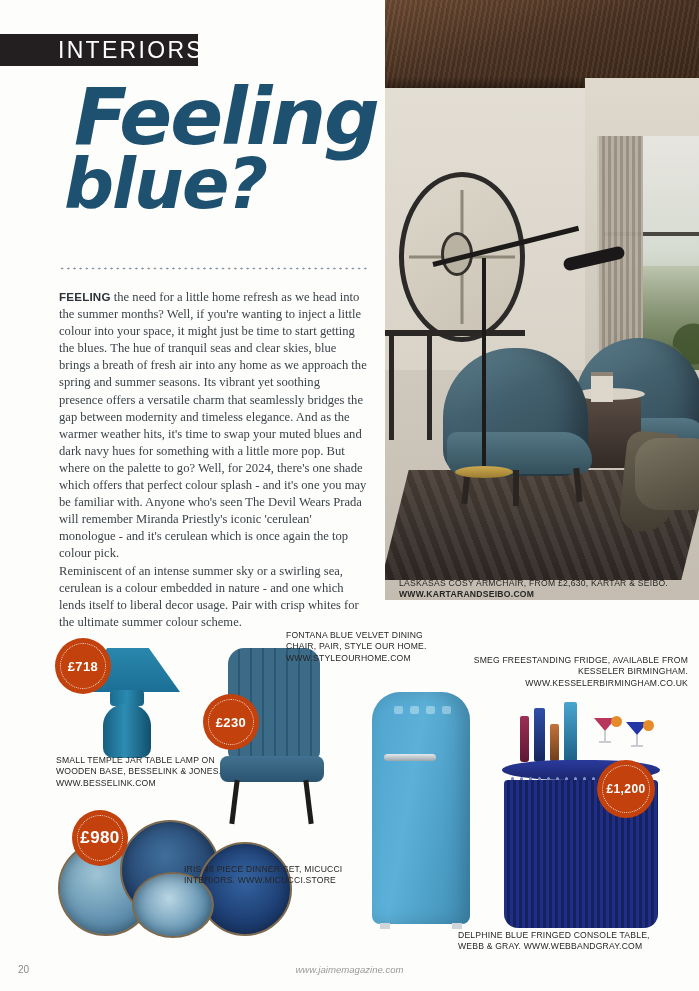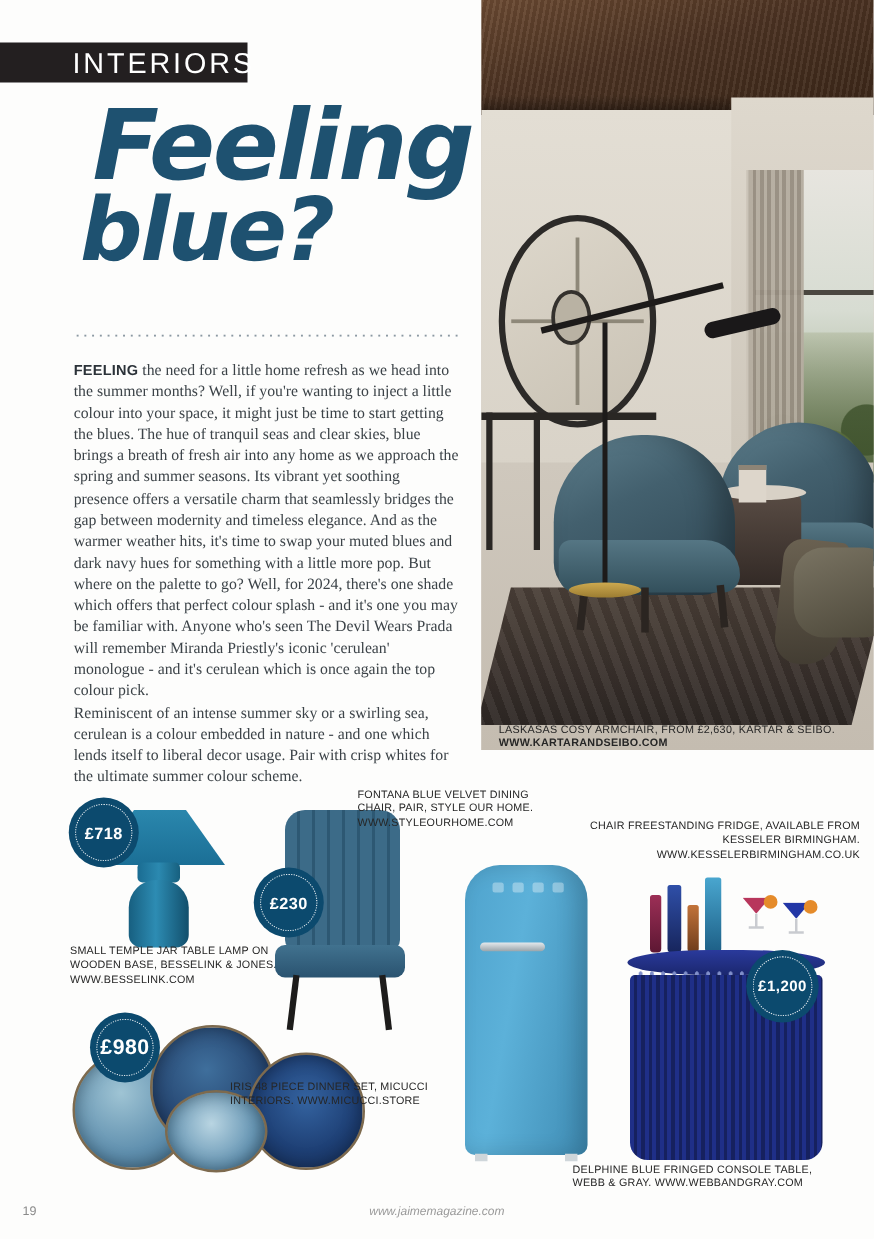"£718" .badge { background: #0c4a6e -> #c2410c }
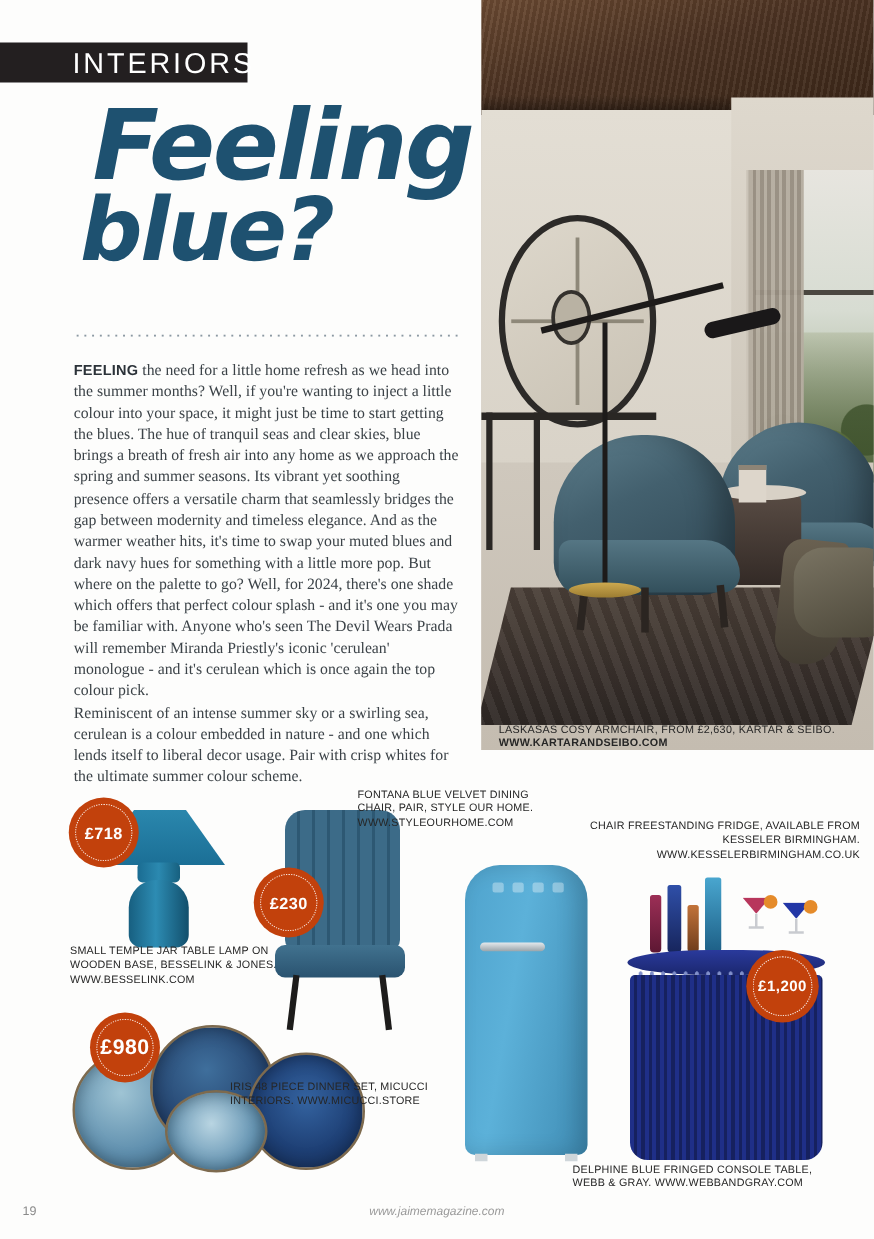"CHAIR FREESTANDING FRIDGE, AVAILABLE" span { text: CHAIR -> SMEG }
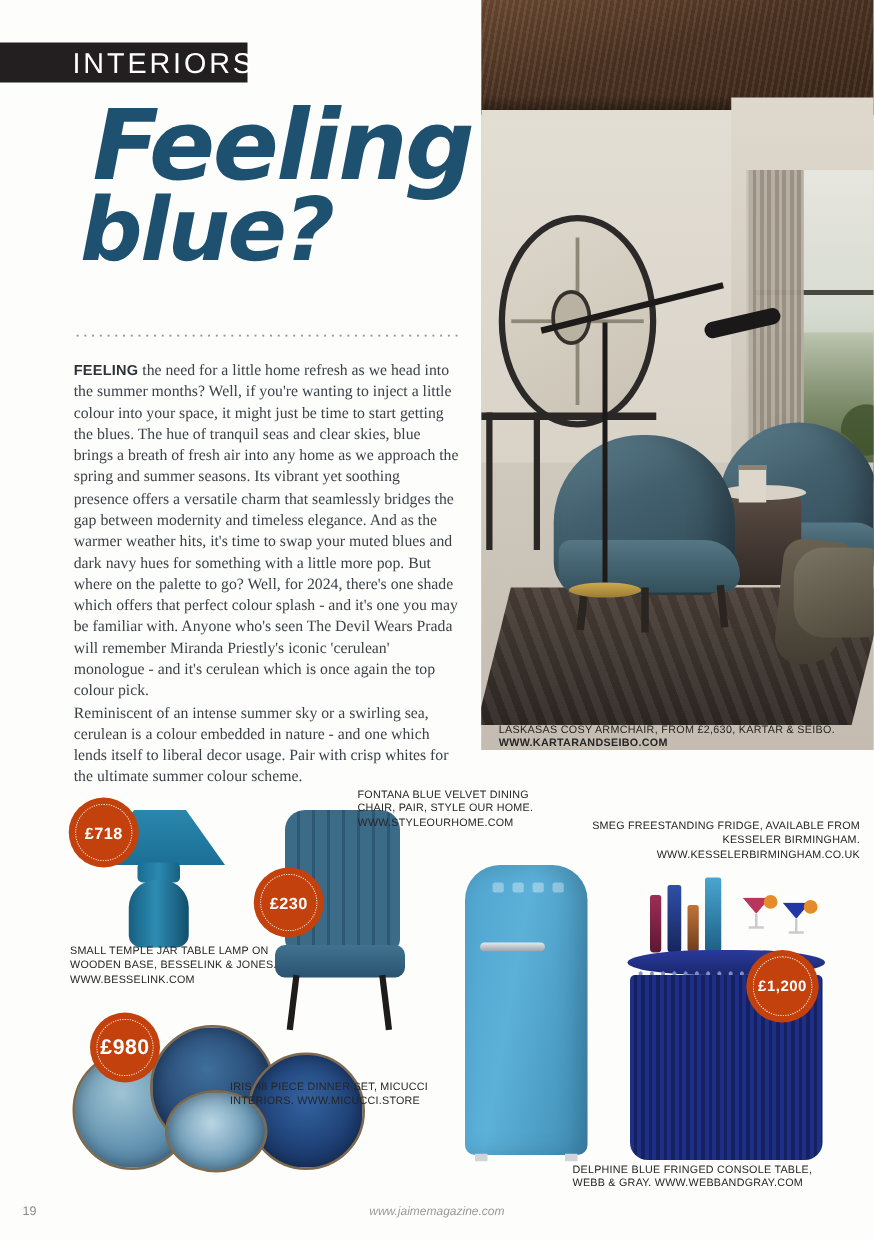"19" div.footer-page { text: 19 -> 20 }
